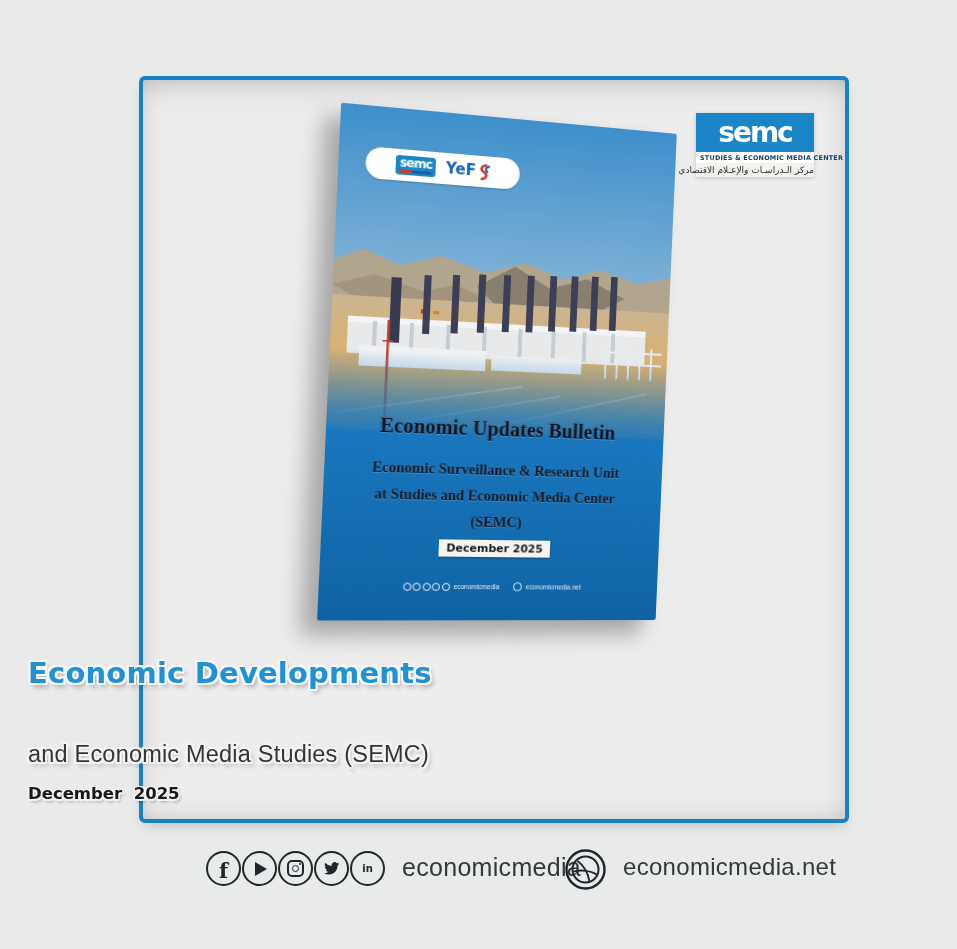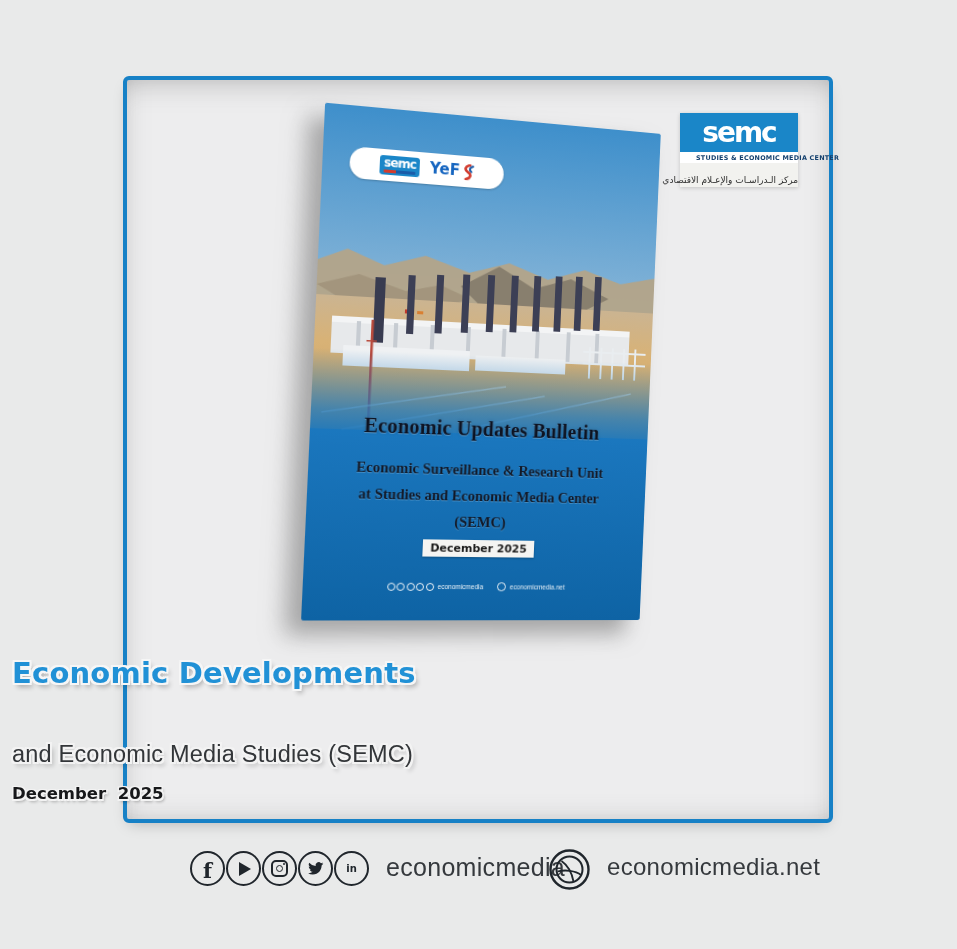"semc" .stage { margin-left: none -> 16px }
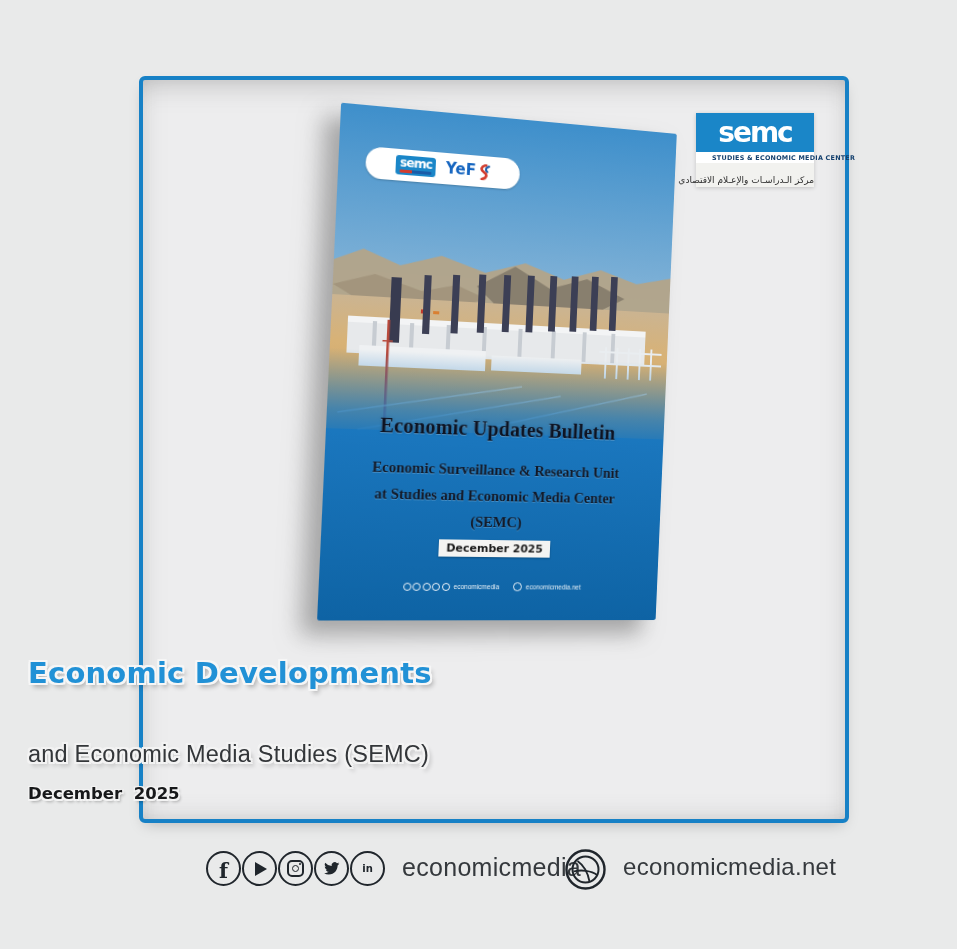"STUDIES & ECONOMIC MEDIA CENTER" .corner-logo .eng { padding: 2px 16px 1px -> 2px 4px 1px }
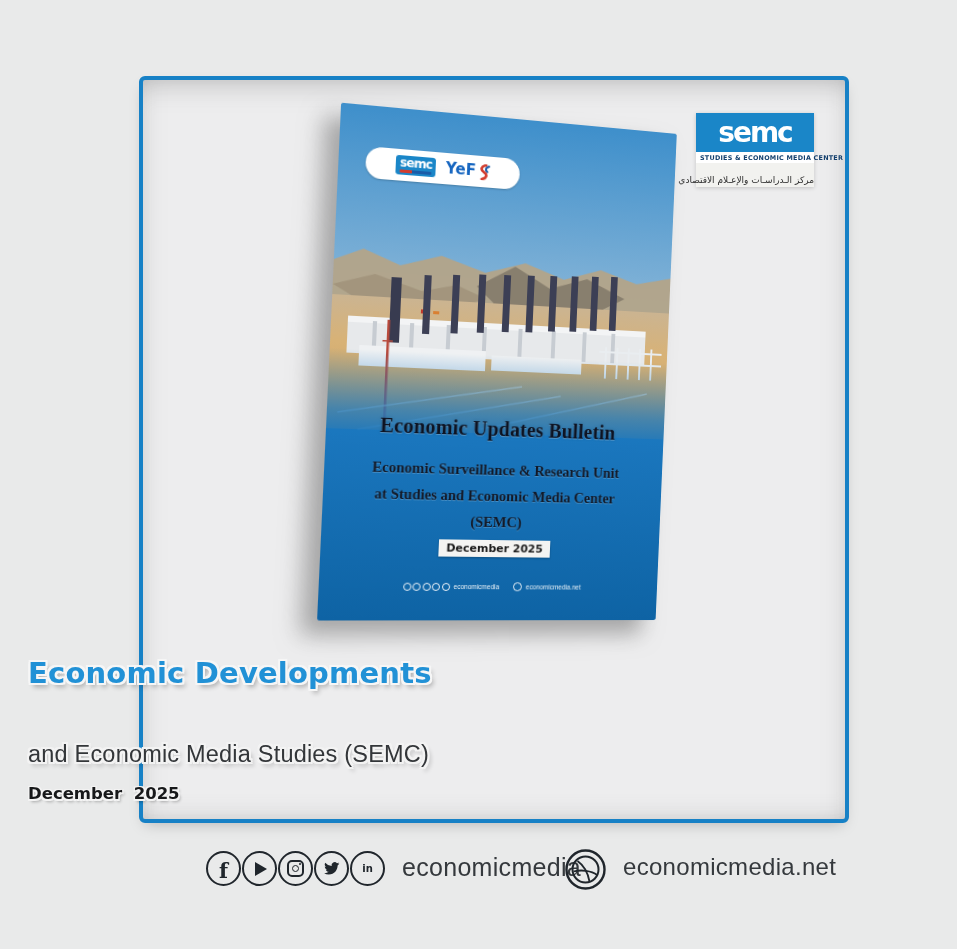"مركز الـدراسـات والإعـلام الاقتصادي" .corner-logo .ar { padding: 12px 0 2px -> 2px 0 2px }
